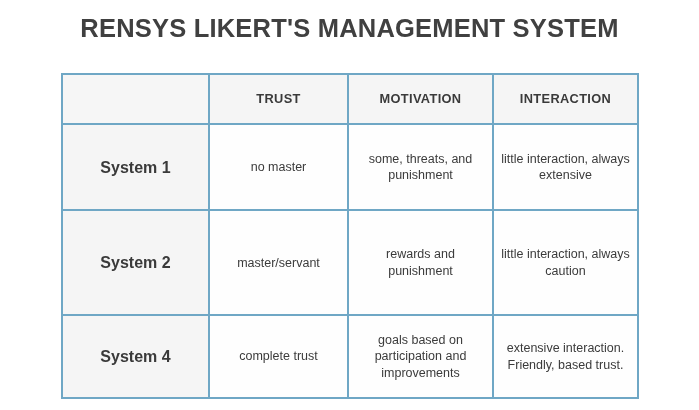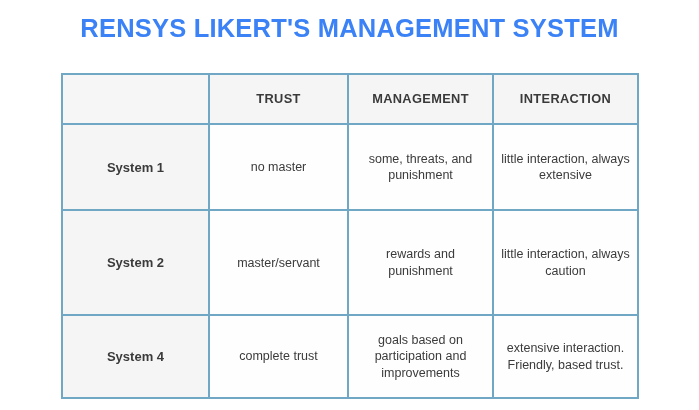"RENSYS LIKERT'S MANAGEMENT SYSTEM" #page-title { color: #3b82f6 -> #404040 }
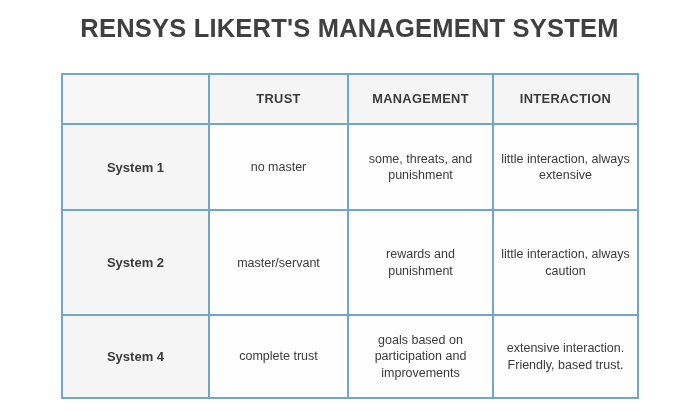"MANAGEMENT" th { text: MANAGEMENT -> MOTIVATION }
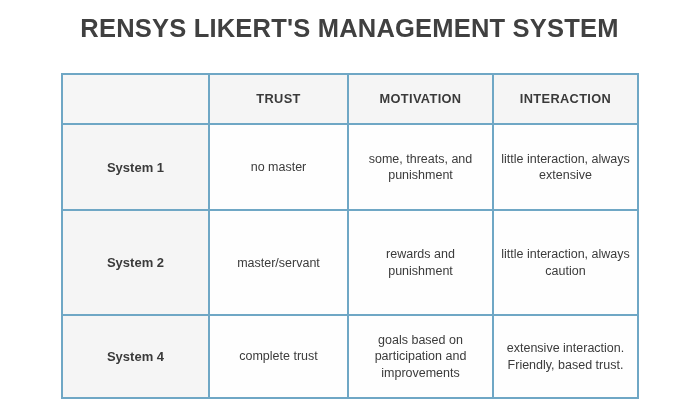"System 1" table.matrix tbody th.row-label { font-size: 13px -> 16px }
